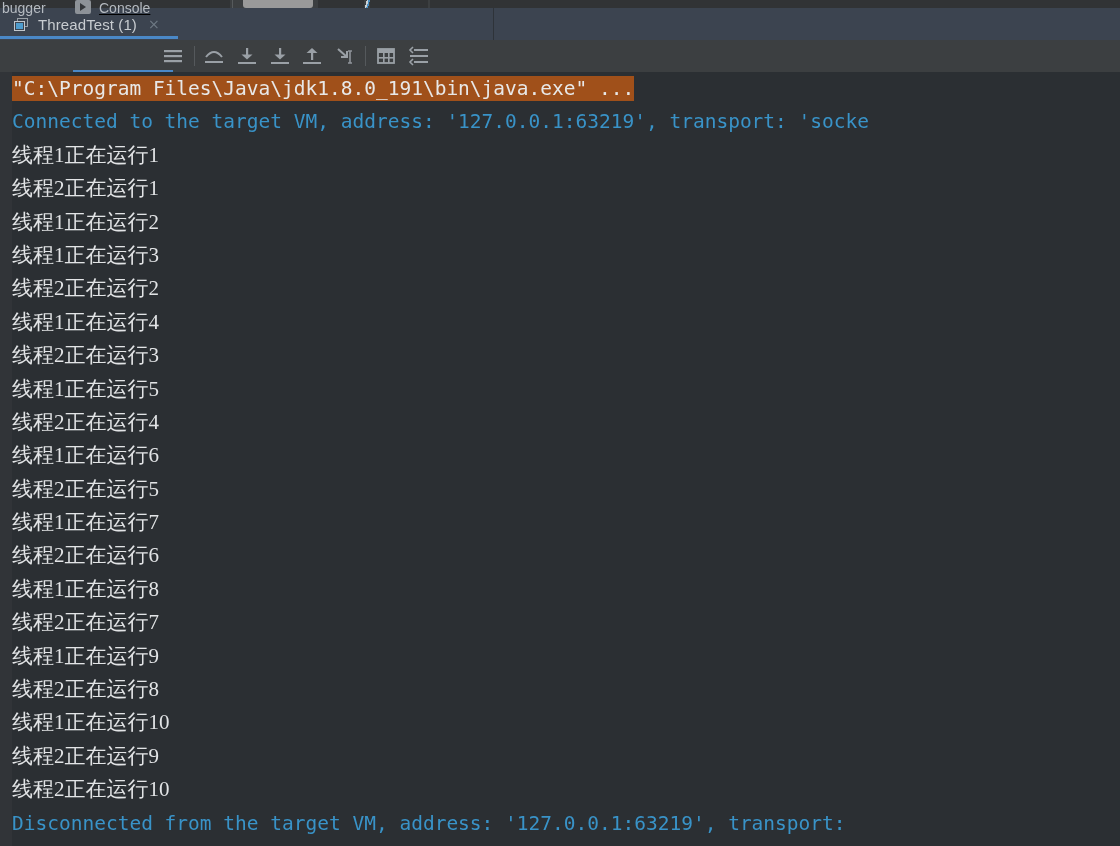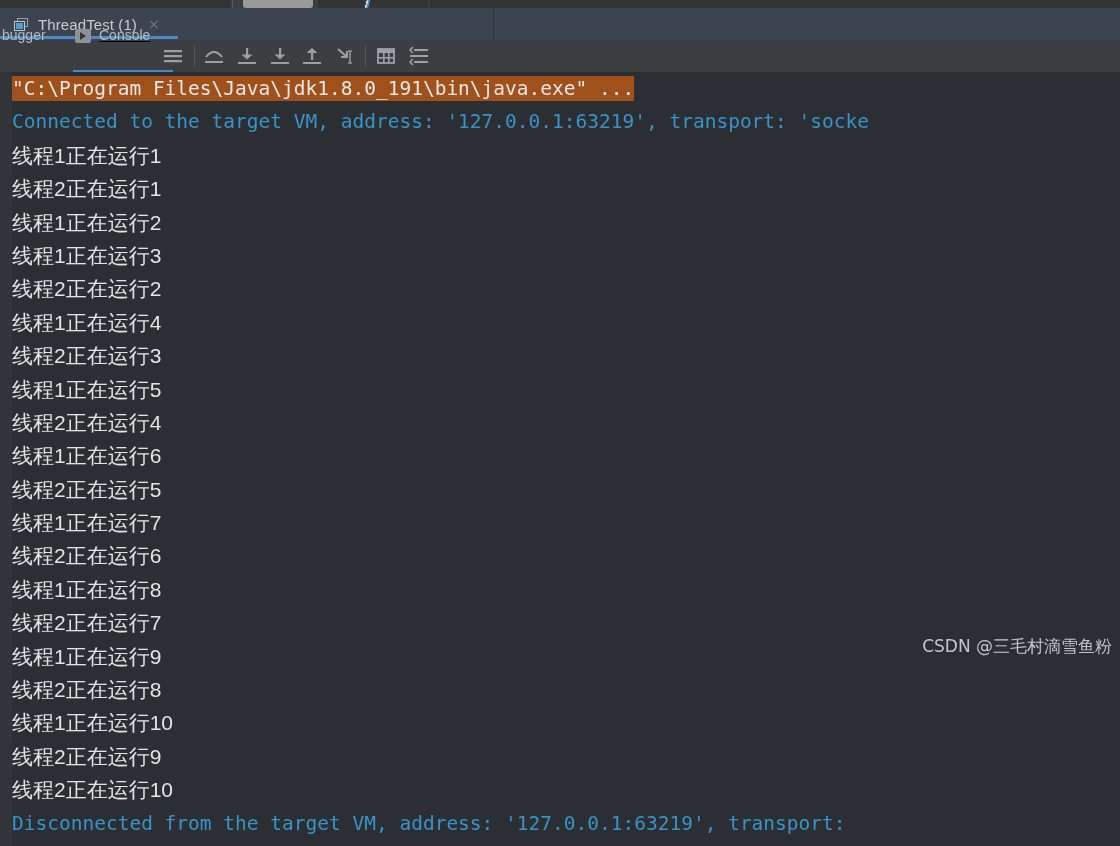"bugger" .tool-tab { align-items: flex-end -> flex-start; top: 11px -> 0 }
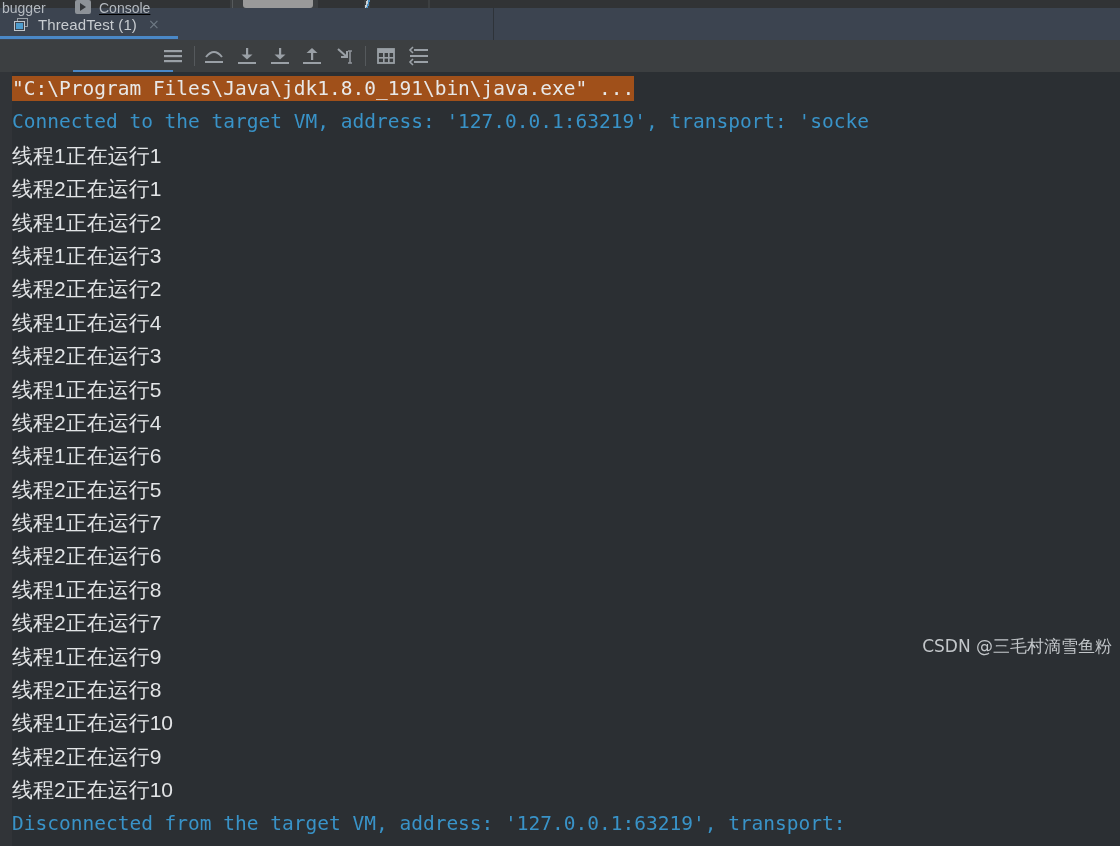"线程1正在运行1" .cline.out { font-family: Liberation Sans, sans-serif -> Liberation Serif, serif }
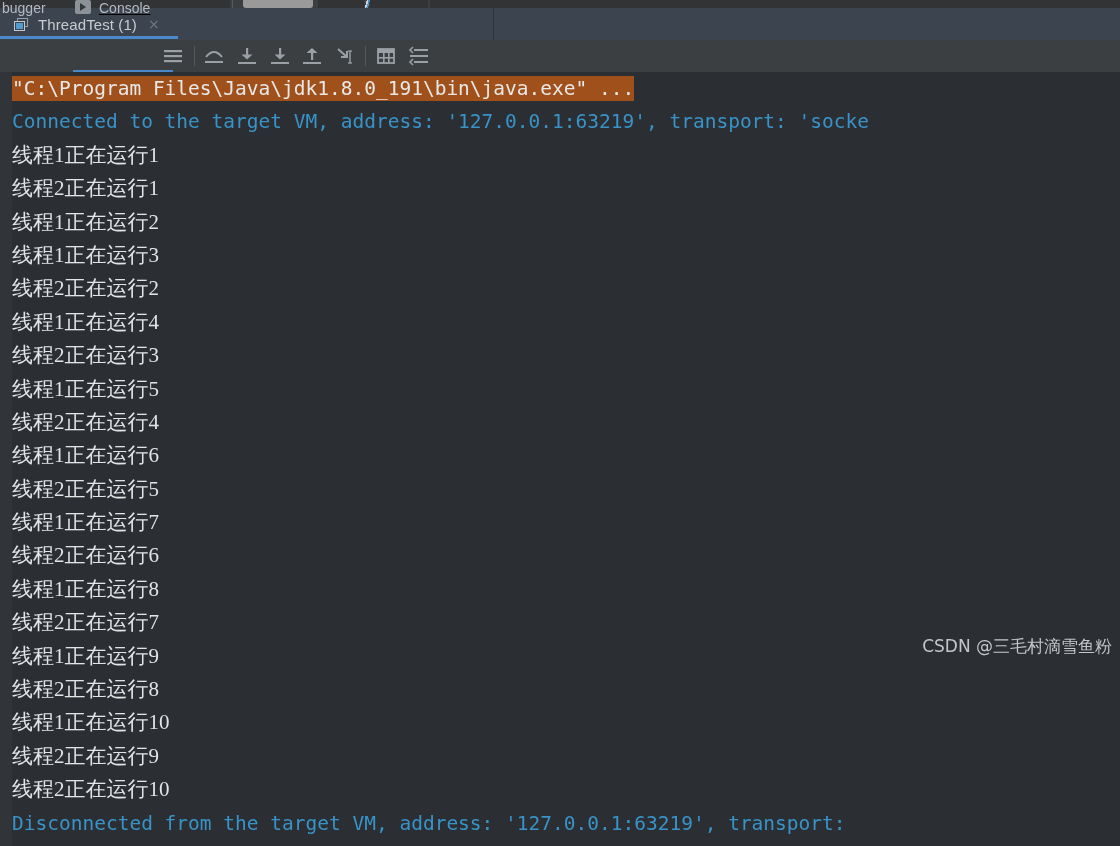"CSDN @三毛村滴雪鱼粉" div.watermark { html: <div>CSDN @三毛村滴雪鱼粉</div> -> none }
